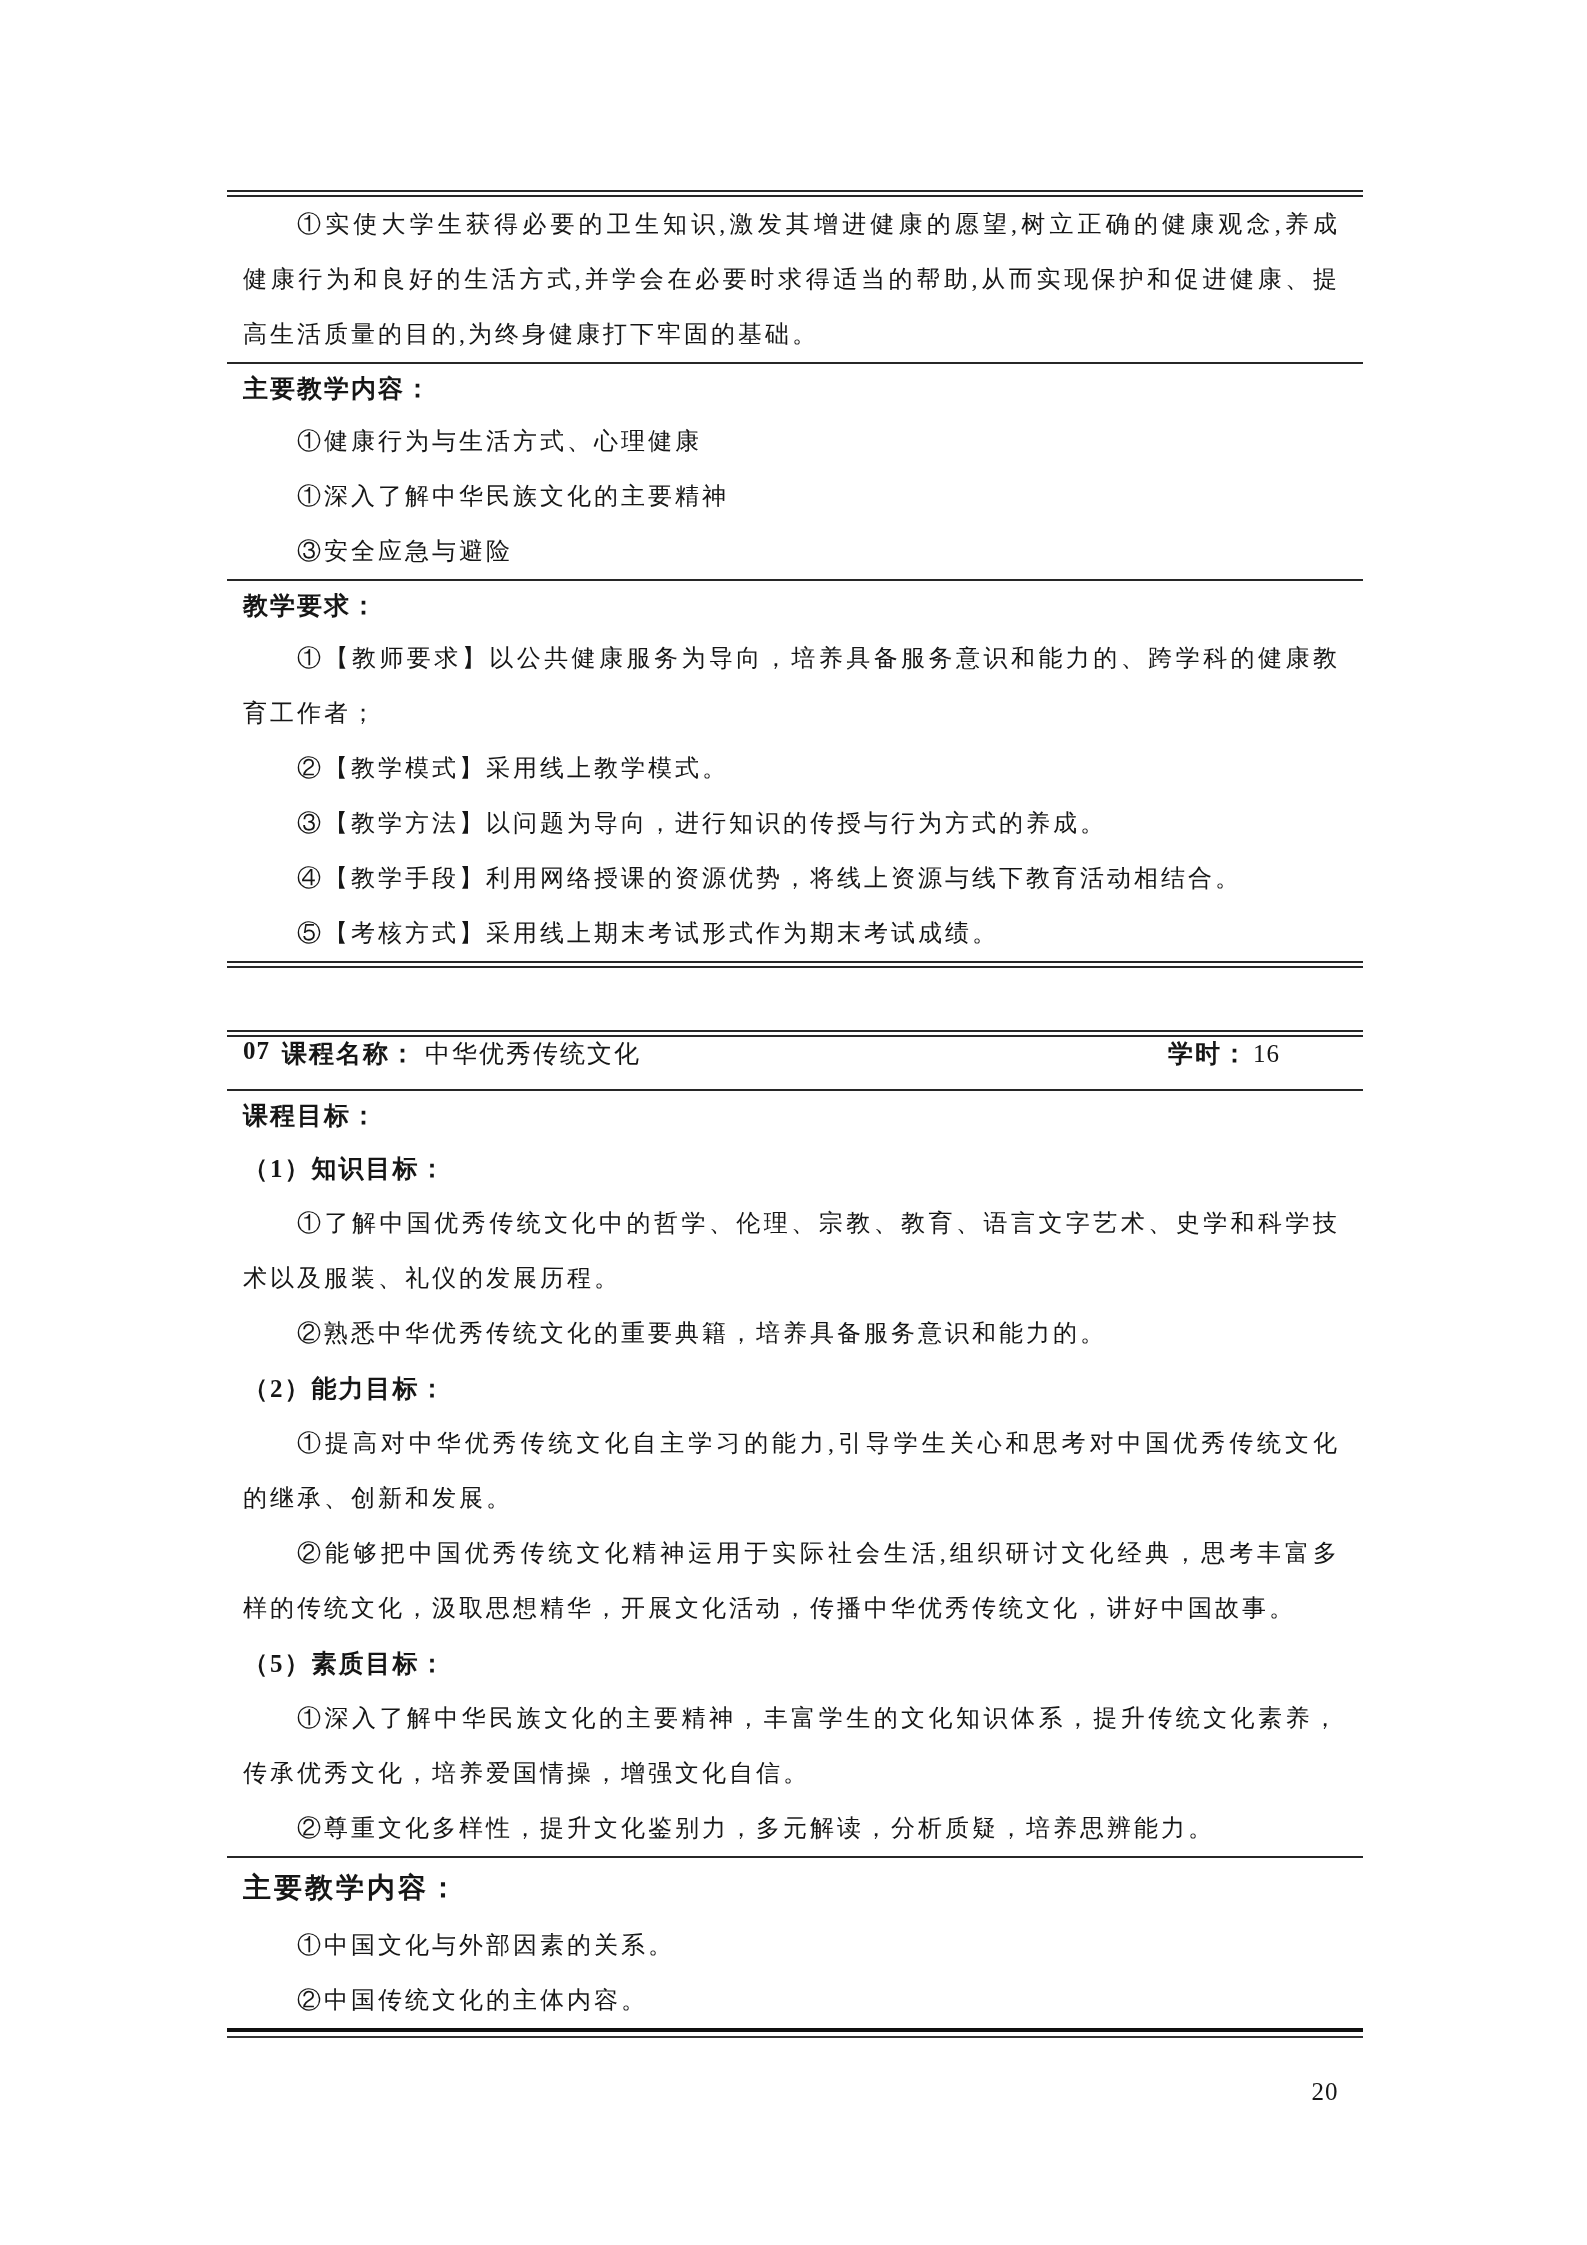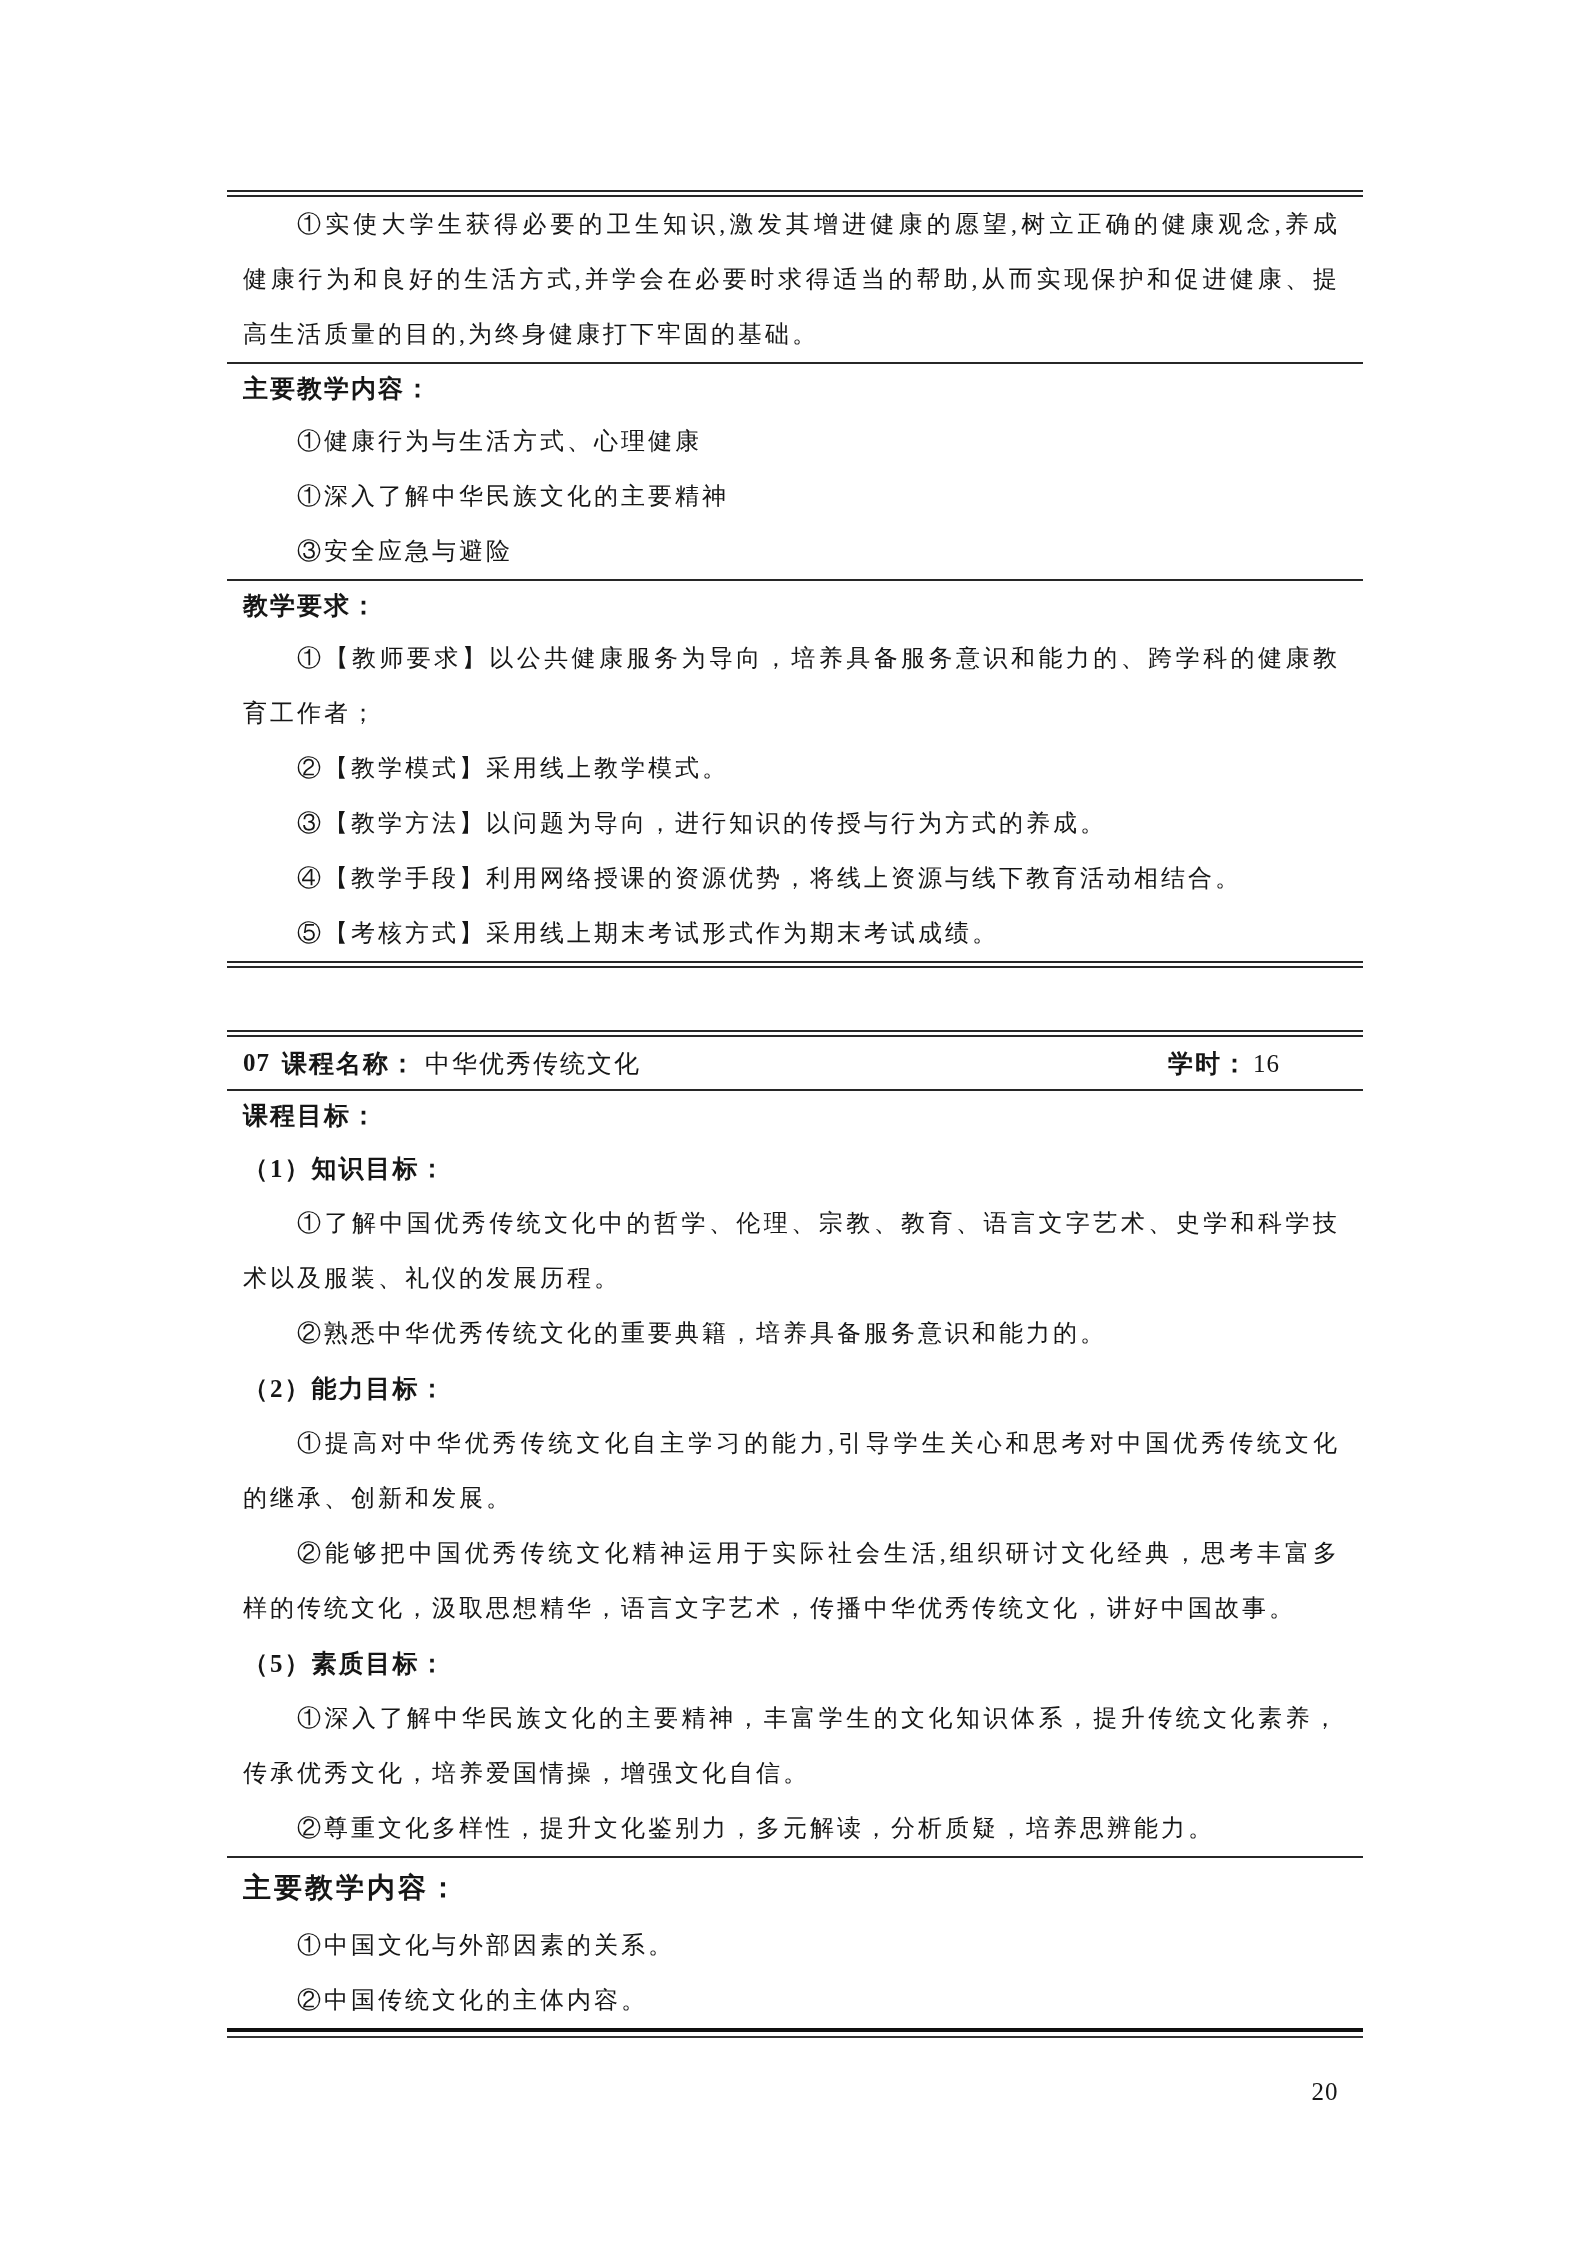"07" .course-header { align-items: center -> none }
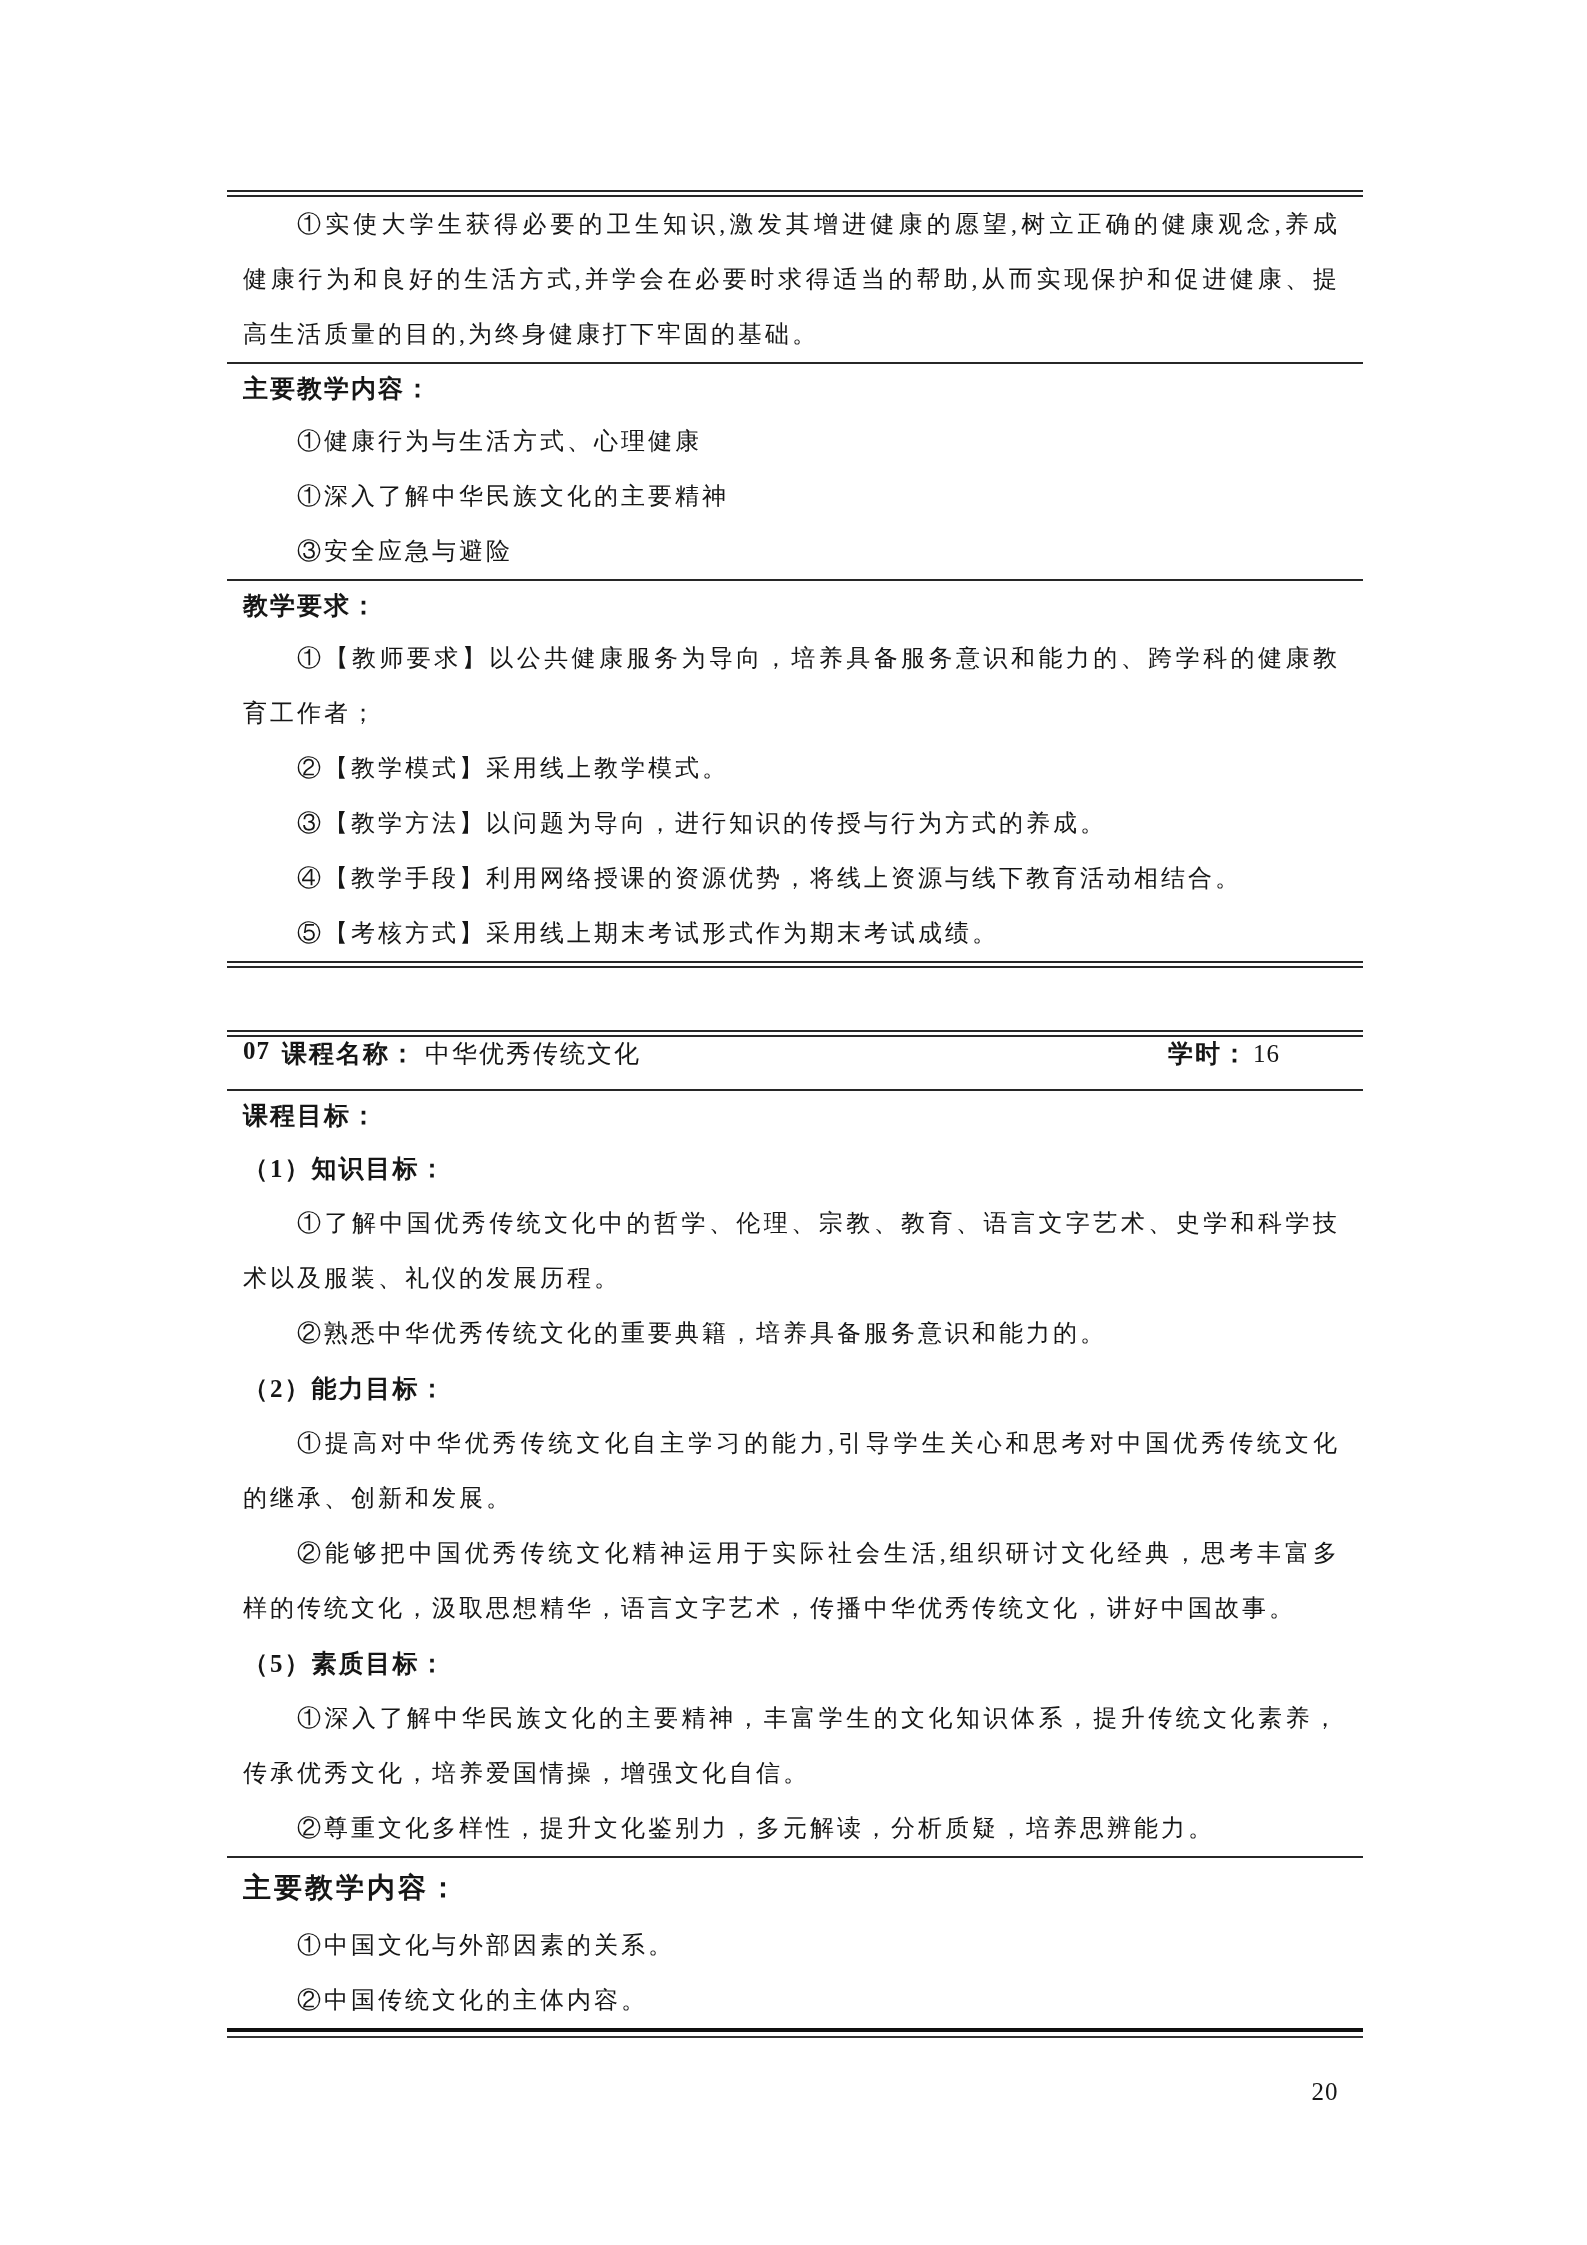"样的传统文化，汲取思想精华，语言文字艺术，传播中华优秀传统文化，讲好中国故事。" div.row { text: 语言文字艺术 -> 开展文化活动 }
